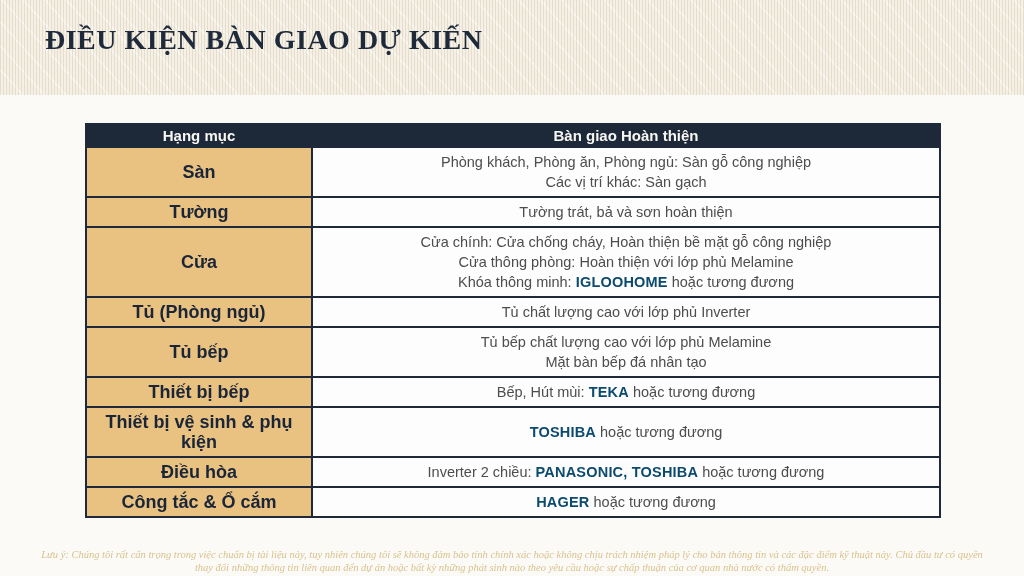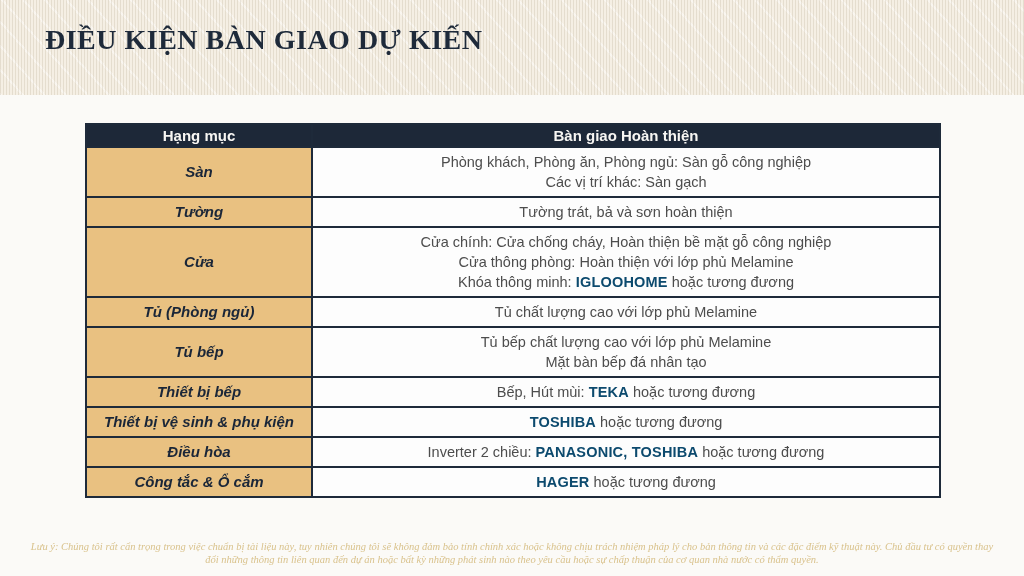"Sàn" .handover-table td.cat { font-size: 15px -> 18px; font-style: italic -> none }
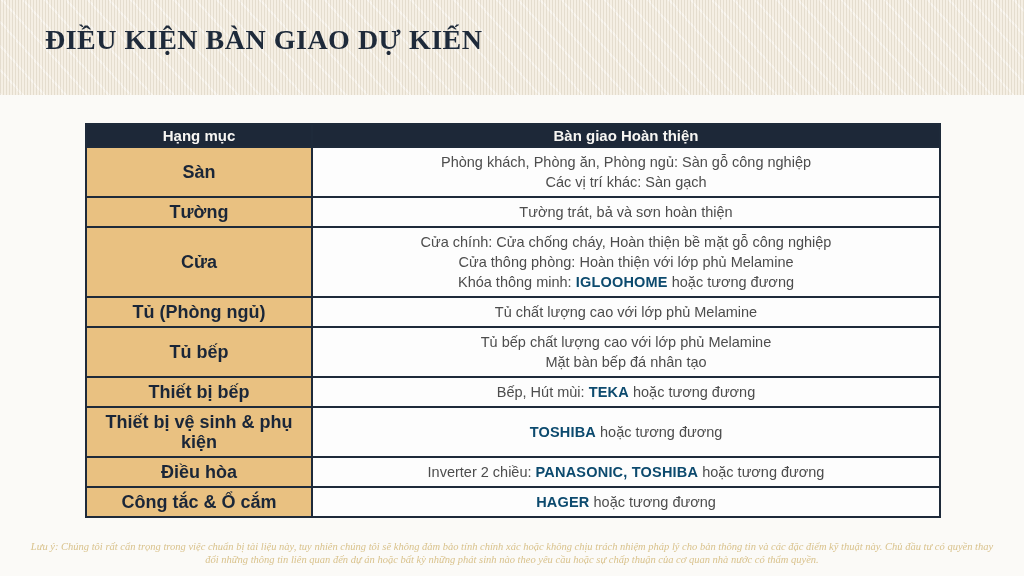"Tủ chất lượng cao với" span { text: Melamine -> Inverter }
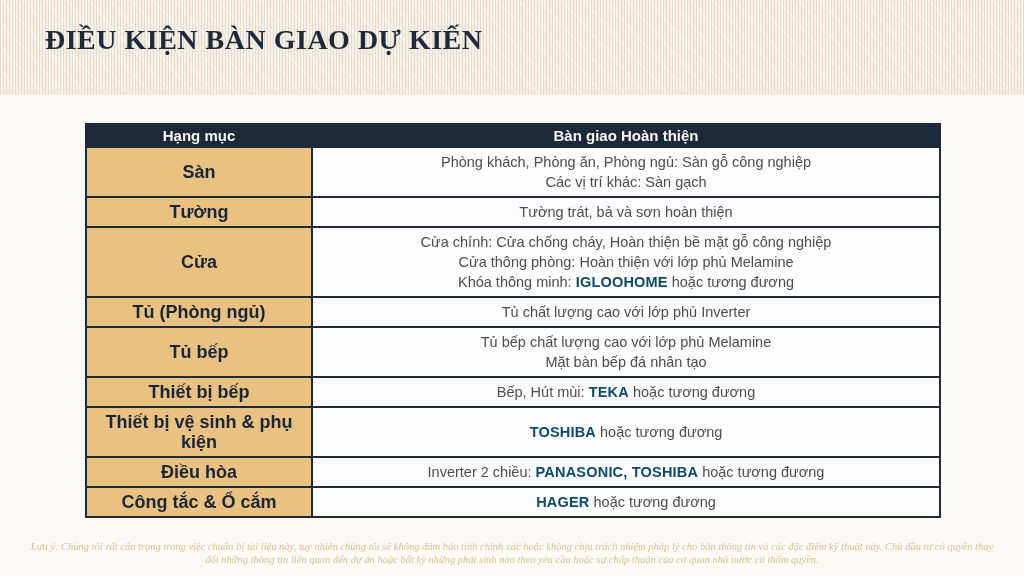"Lưu ý: Chúng tôi rất" .disclaimer { margin: 4px -> 12px }
